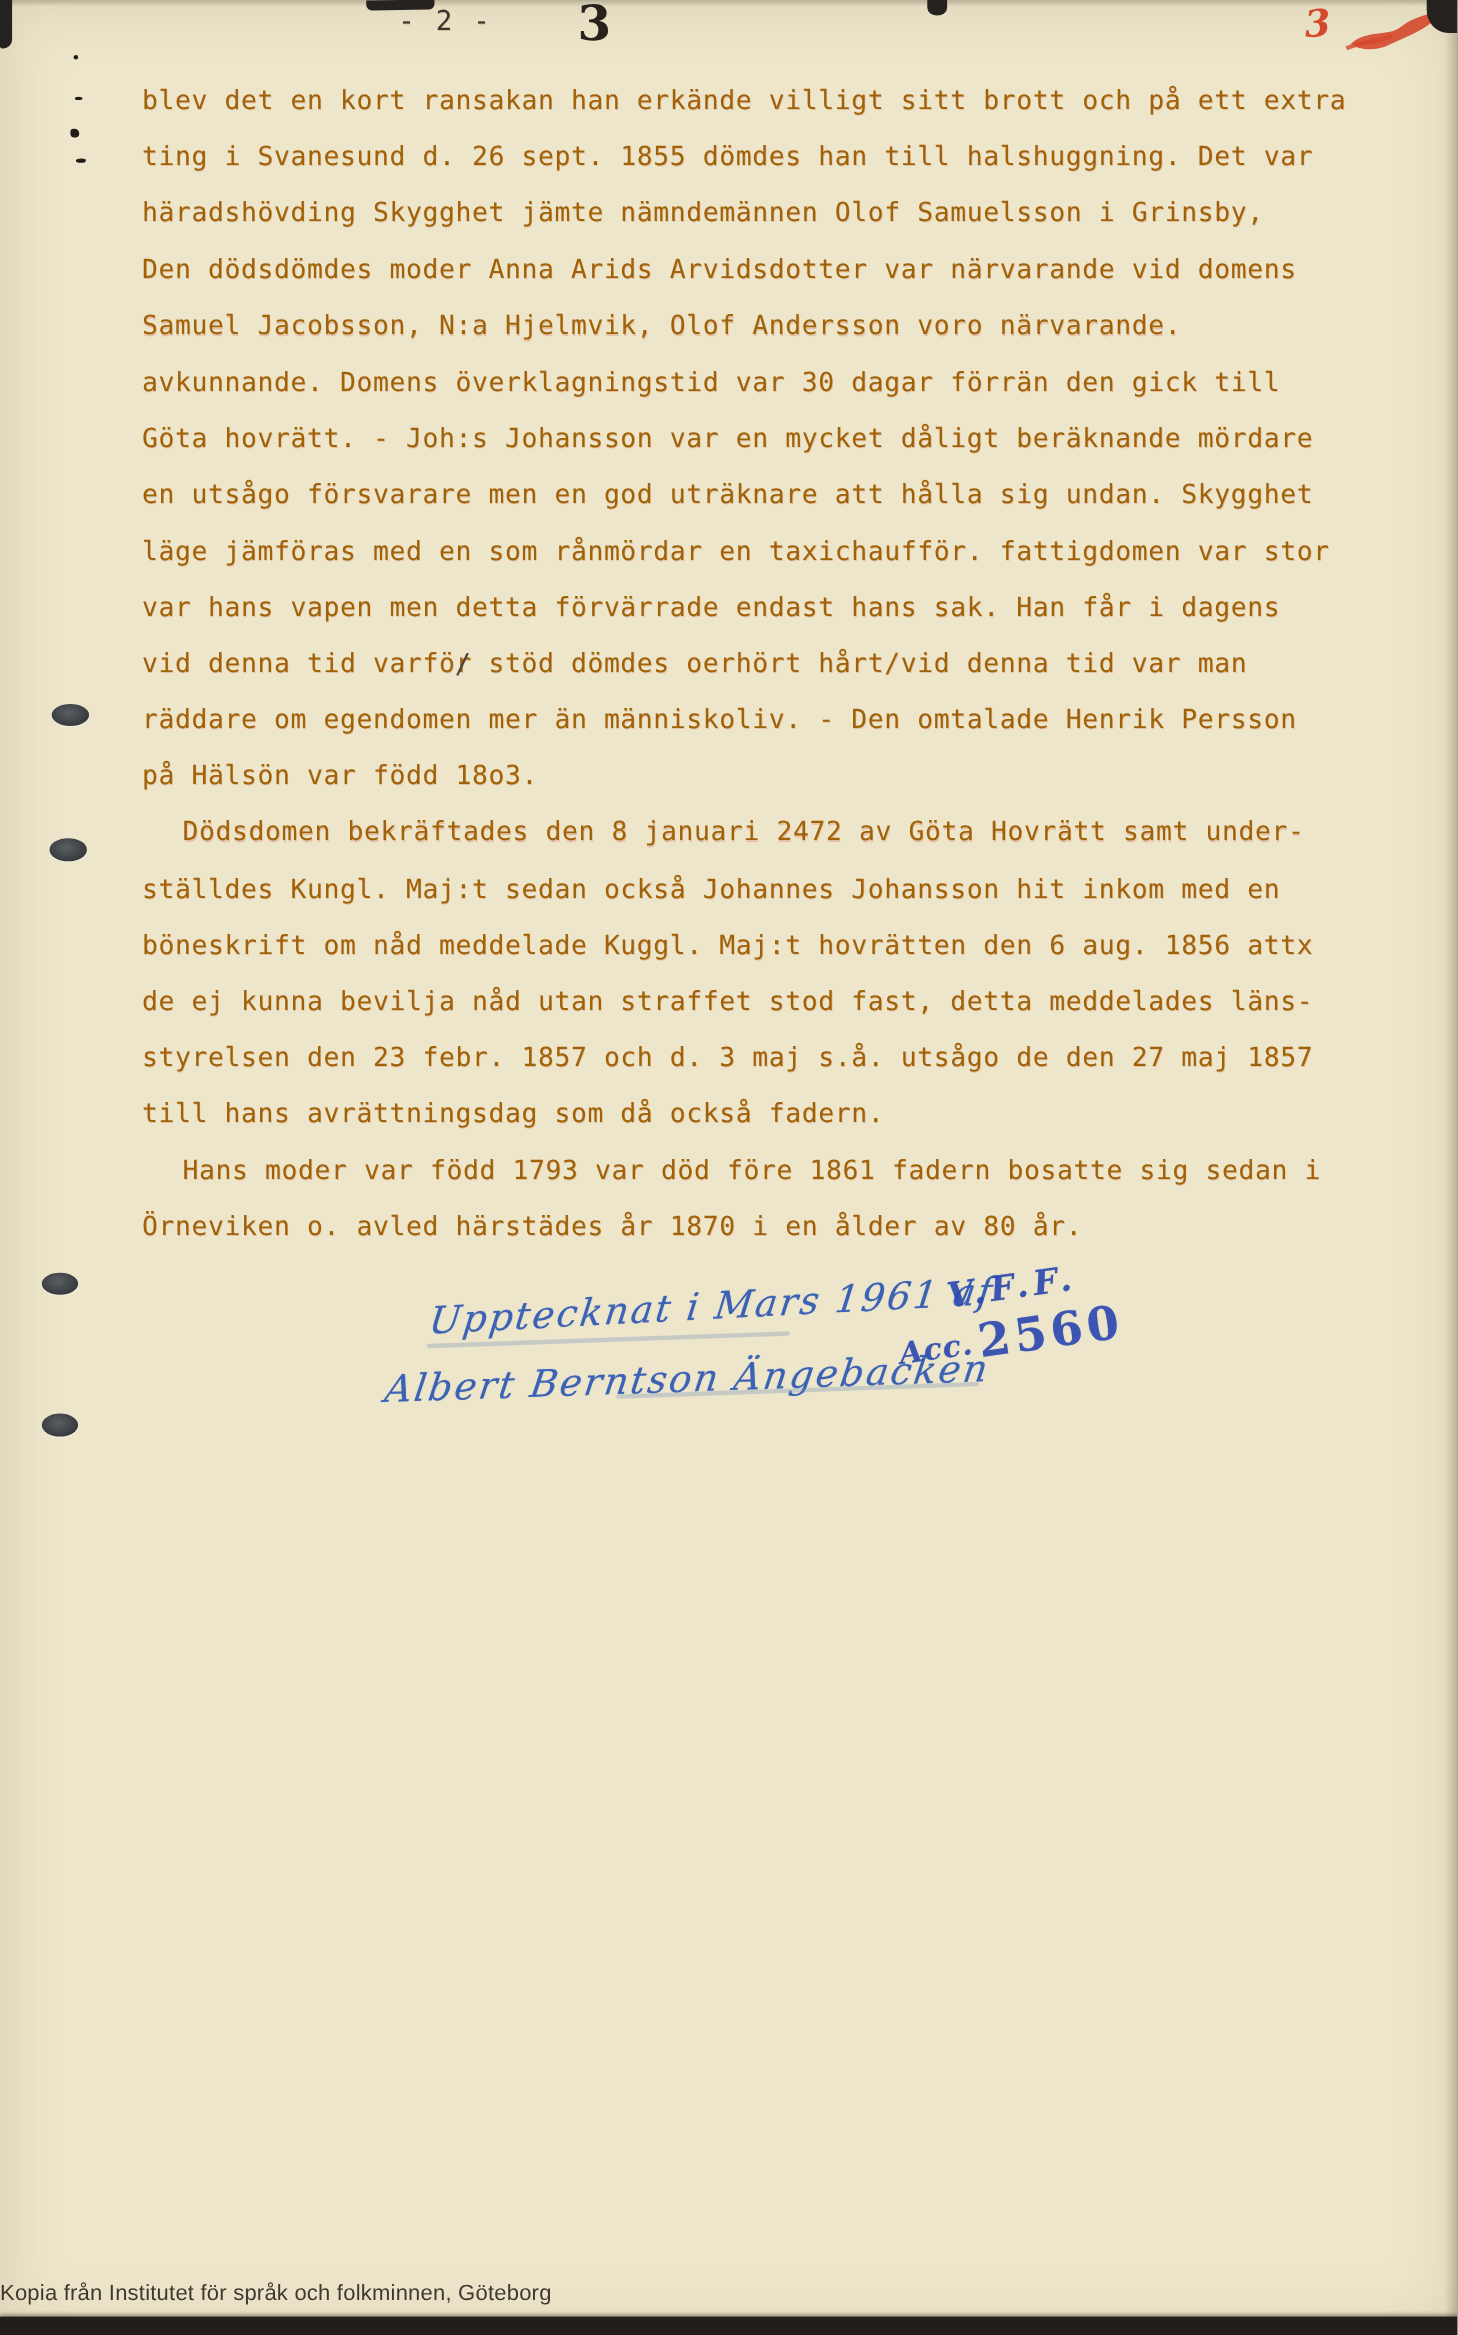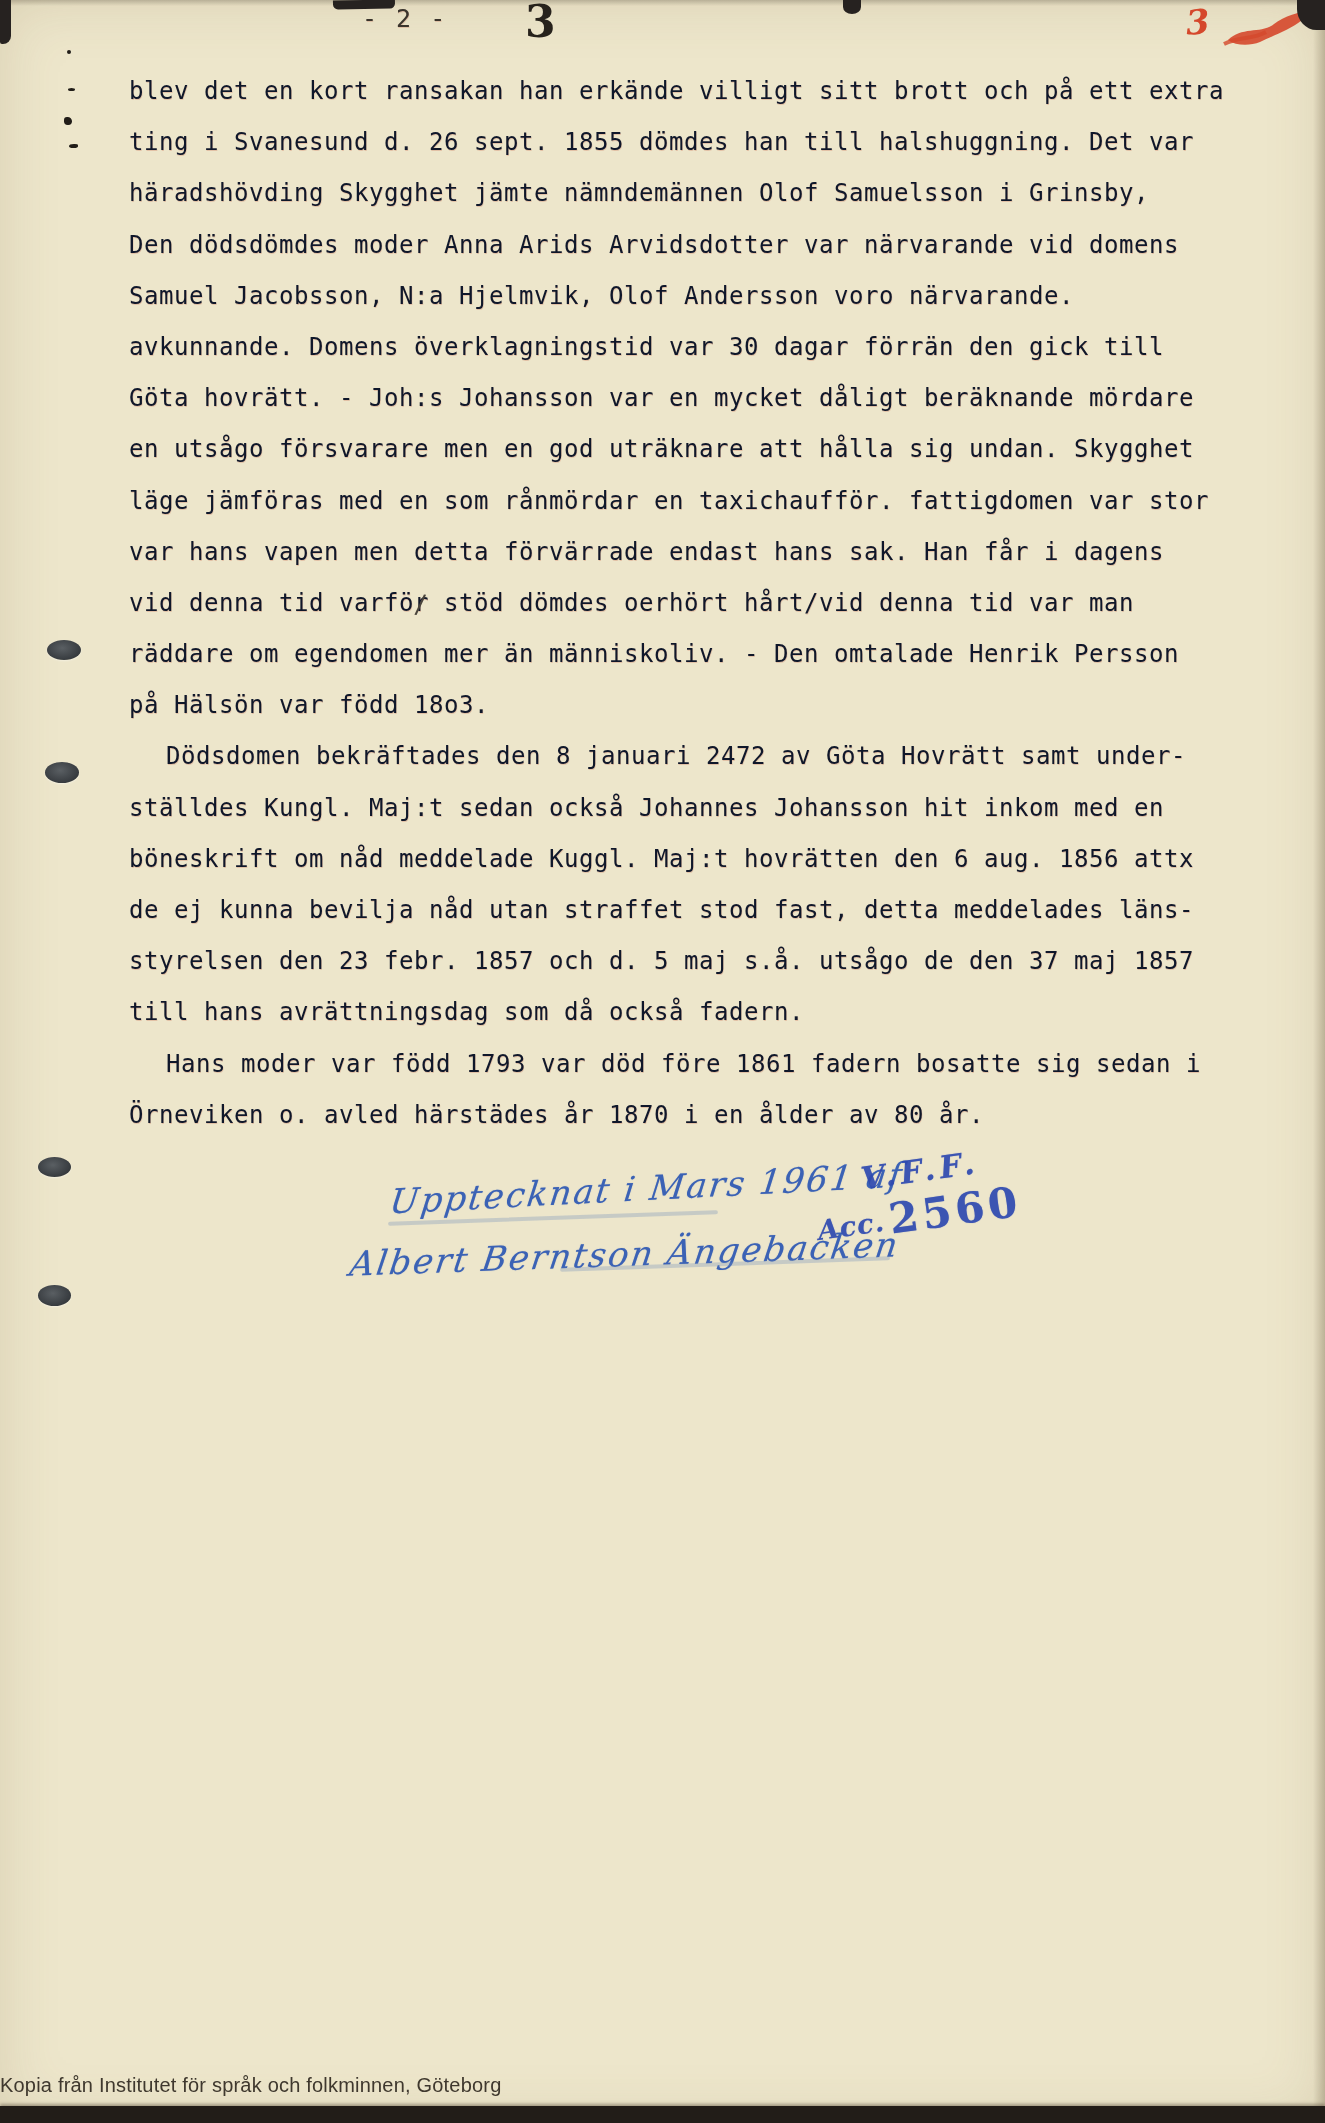"blev det en kort ransakan" .typed { color: #0f172a -> #a16207 }
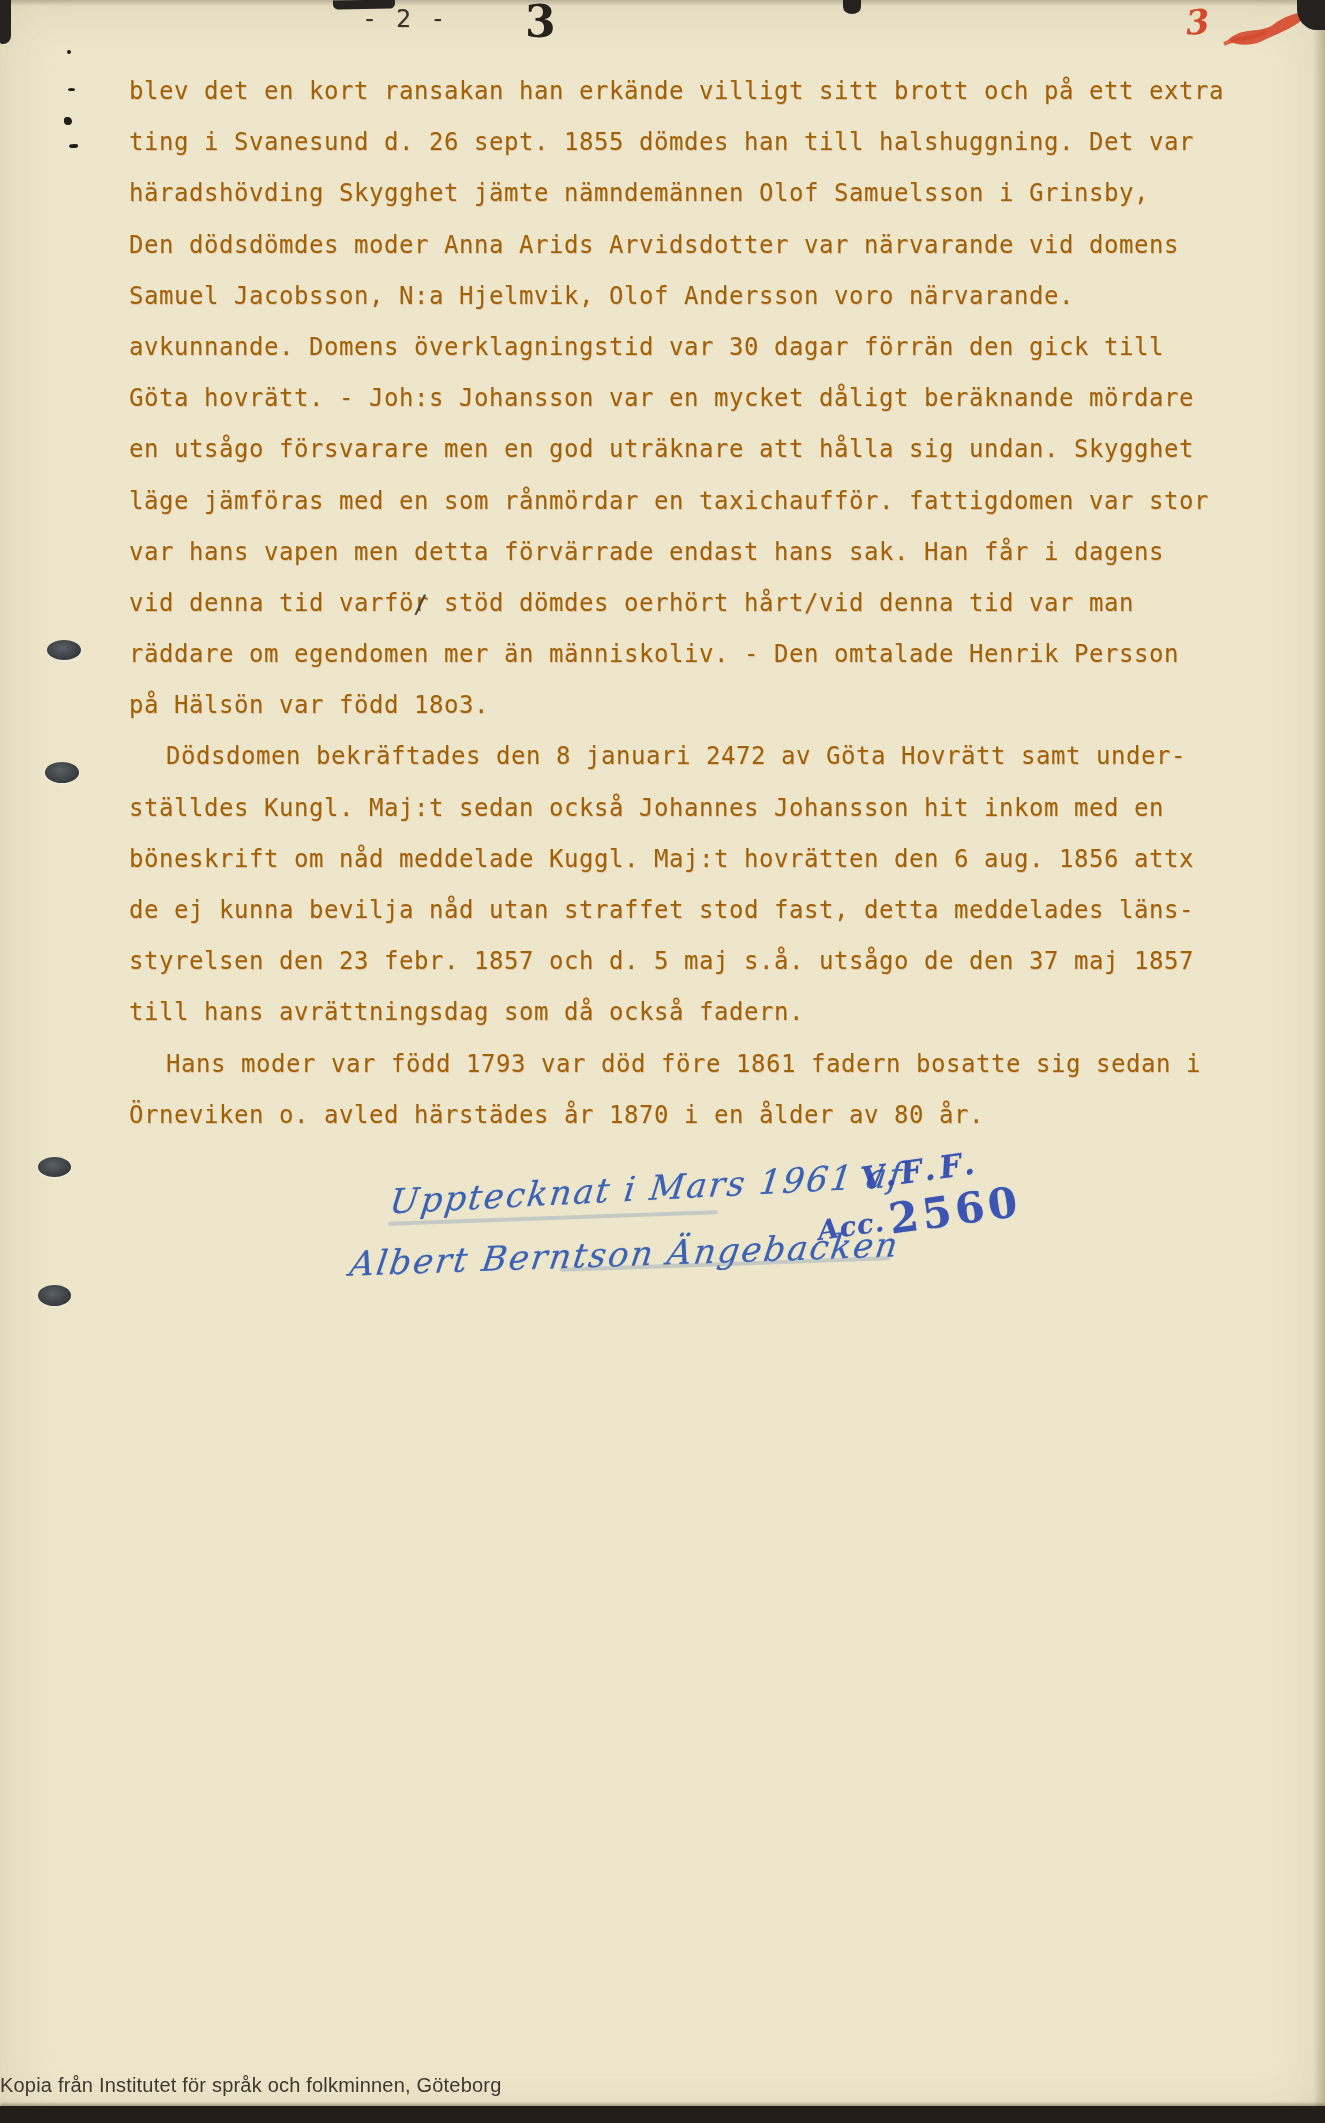"styrelsen den 23 febr. 1857" div.tline { text: 5 maj s.å. utsågo de den 37 -> 3 maj s.å. utsågo de den 27 }
